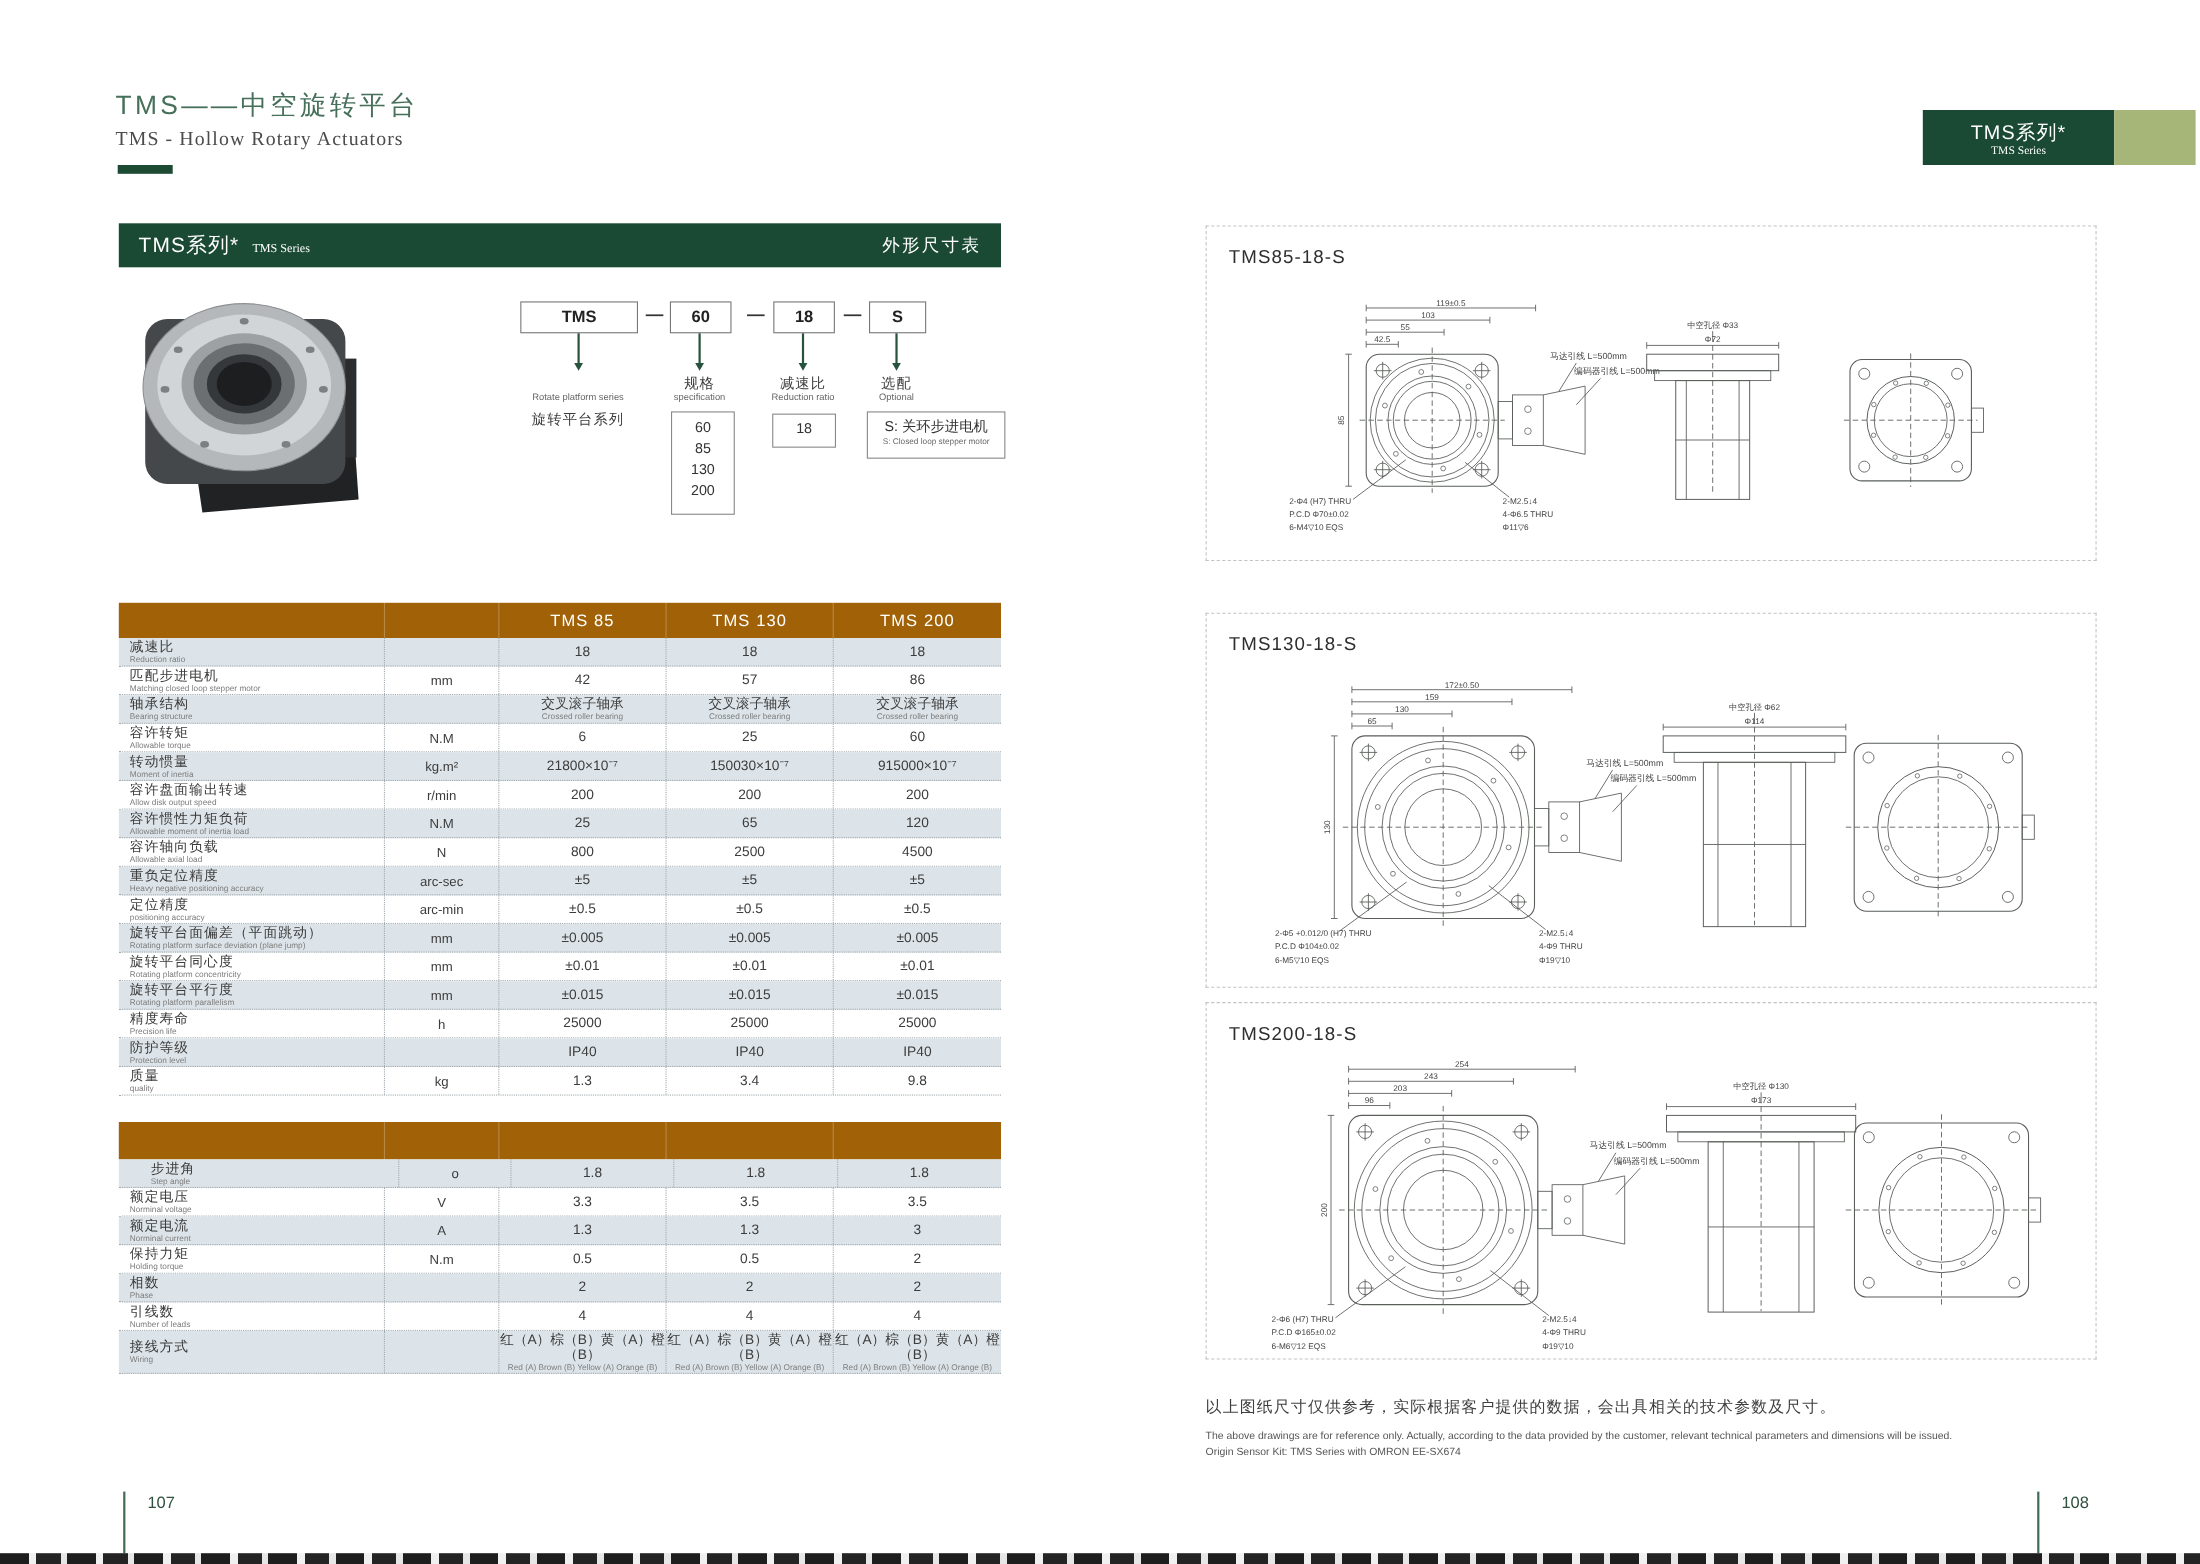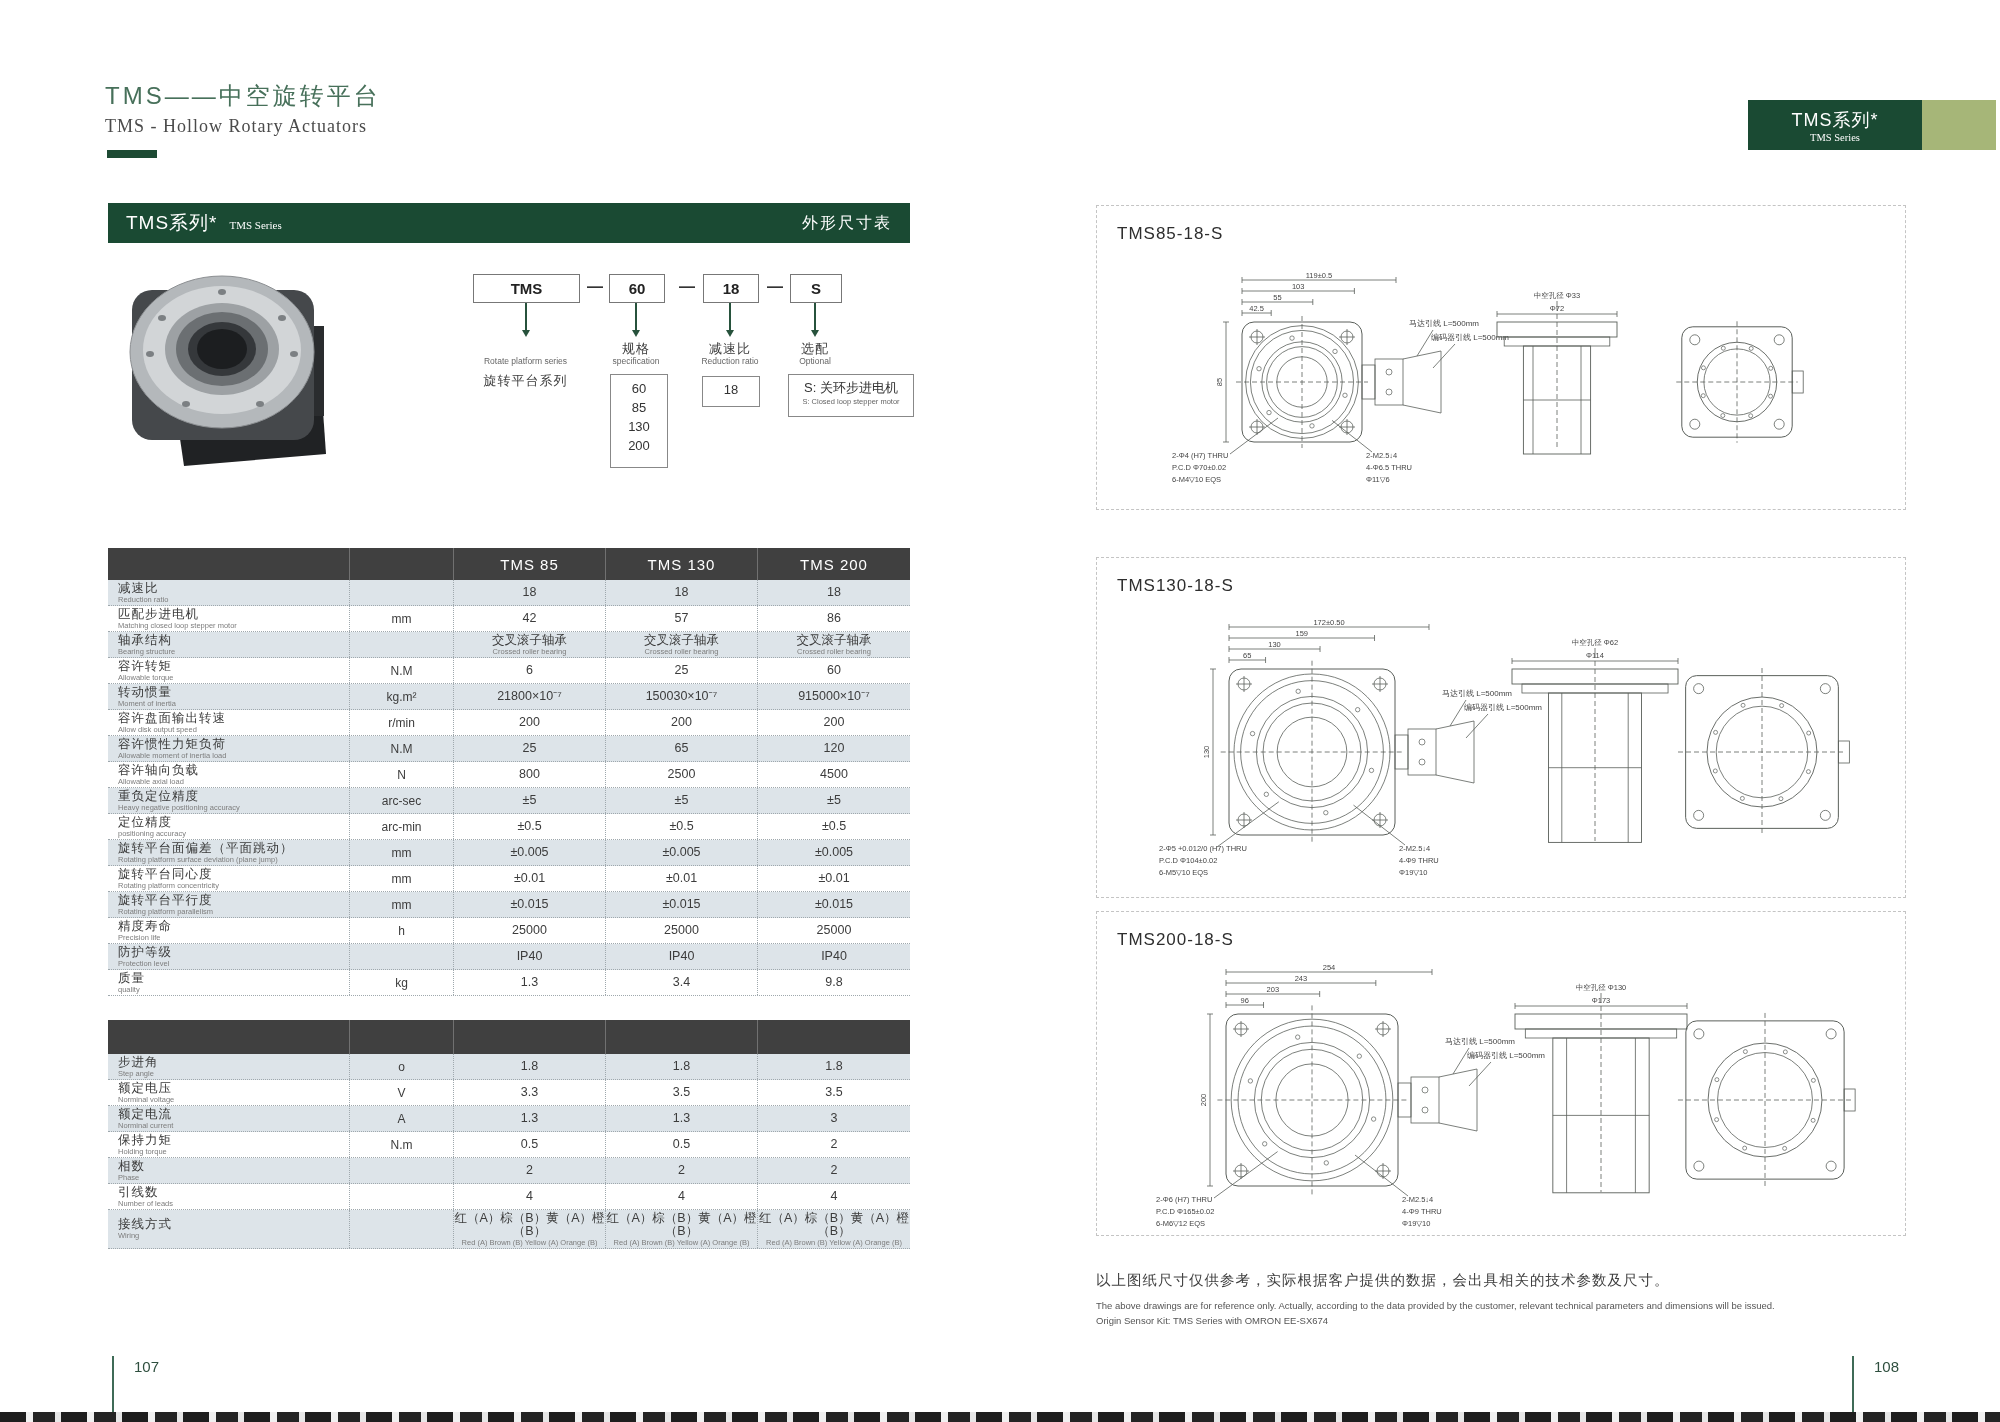"TMS 85" .t-head { background: #404040 -> #a16207 }
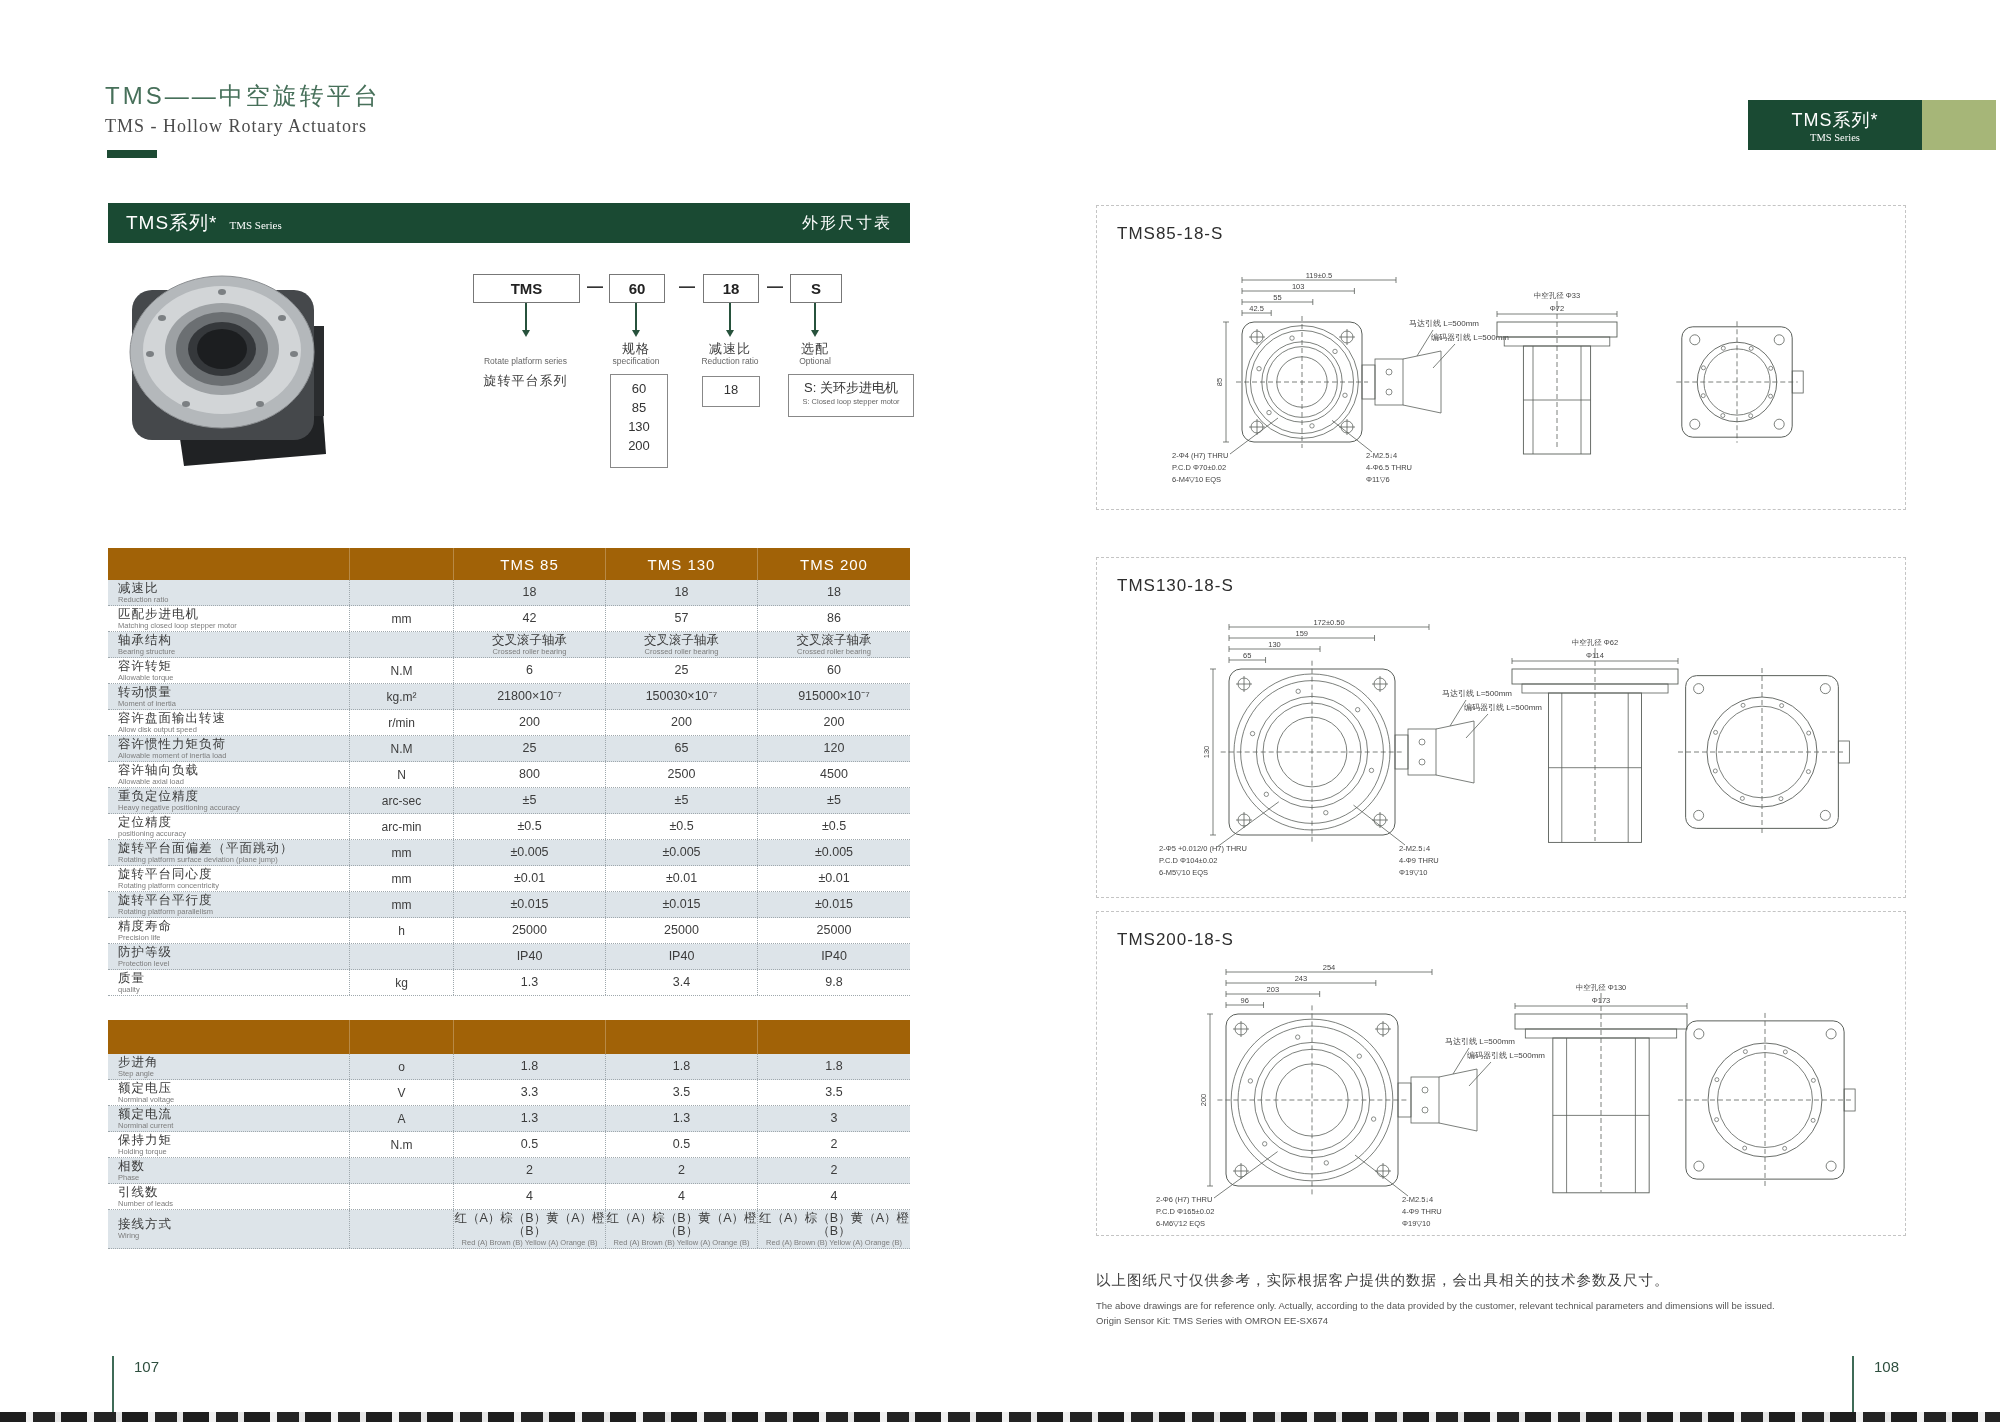"步进角" div.t-row { padding-left: none -> 19px }
